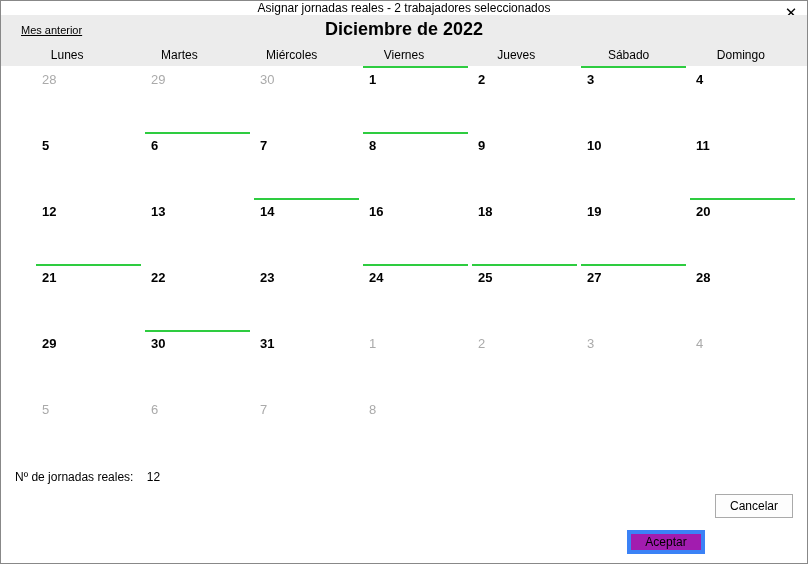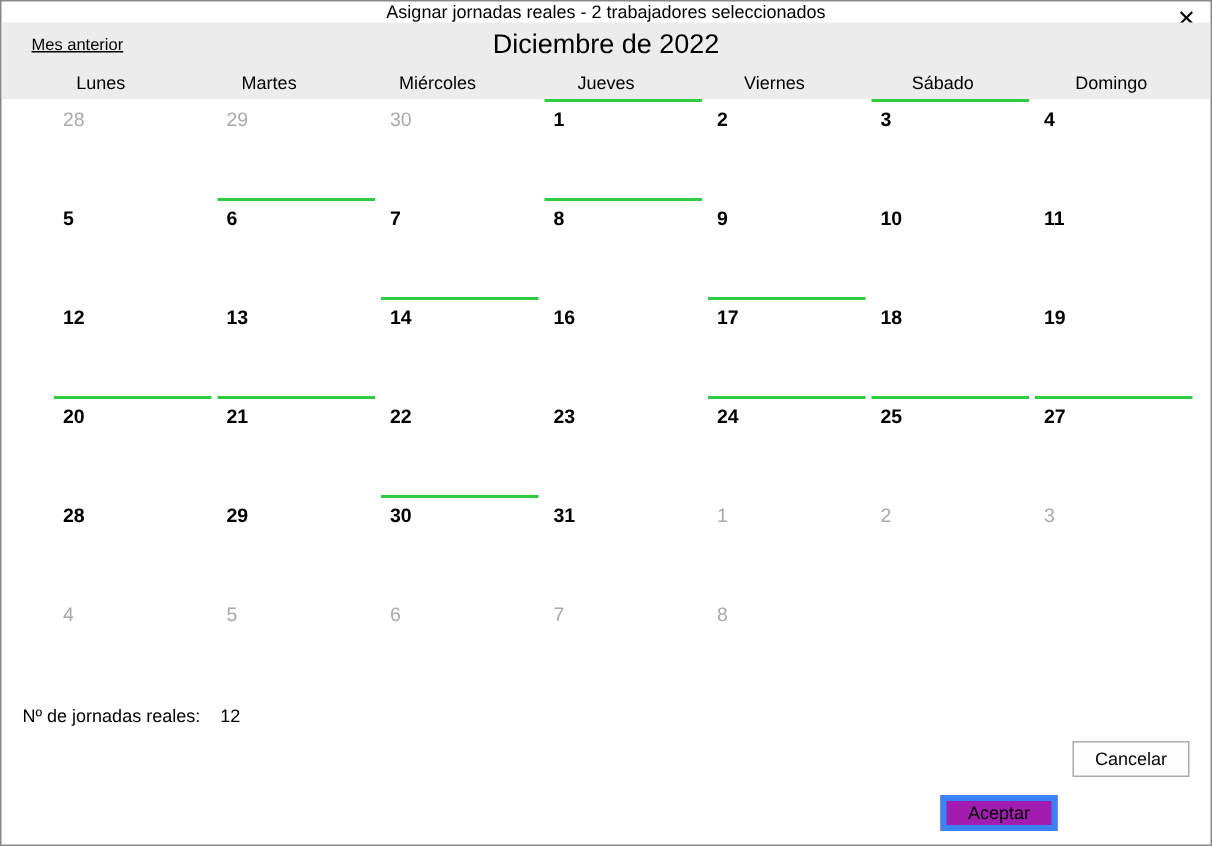"Diciembre de 2022" .month-title { font-weight: 400 -> 700 }
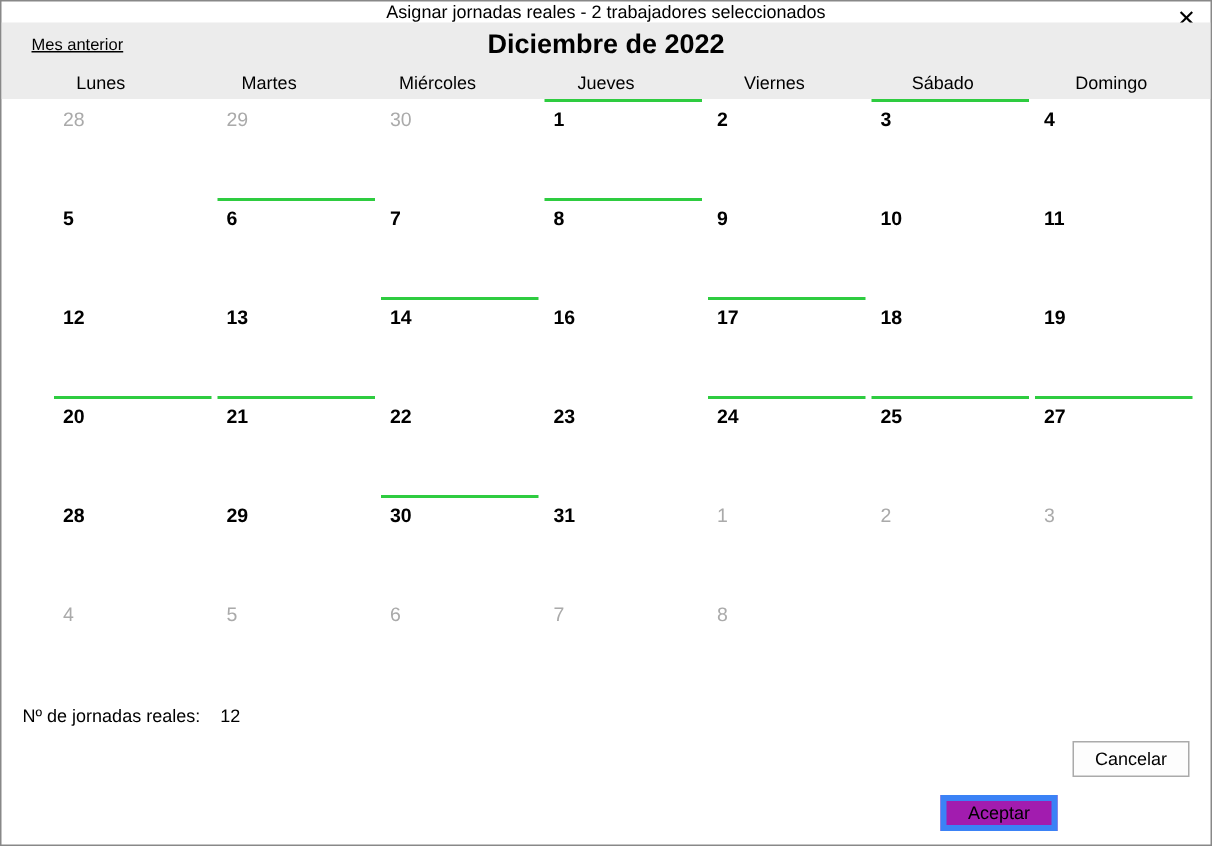"Jueves" div { order: before "Viernes" -> after "Viernes" }
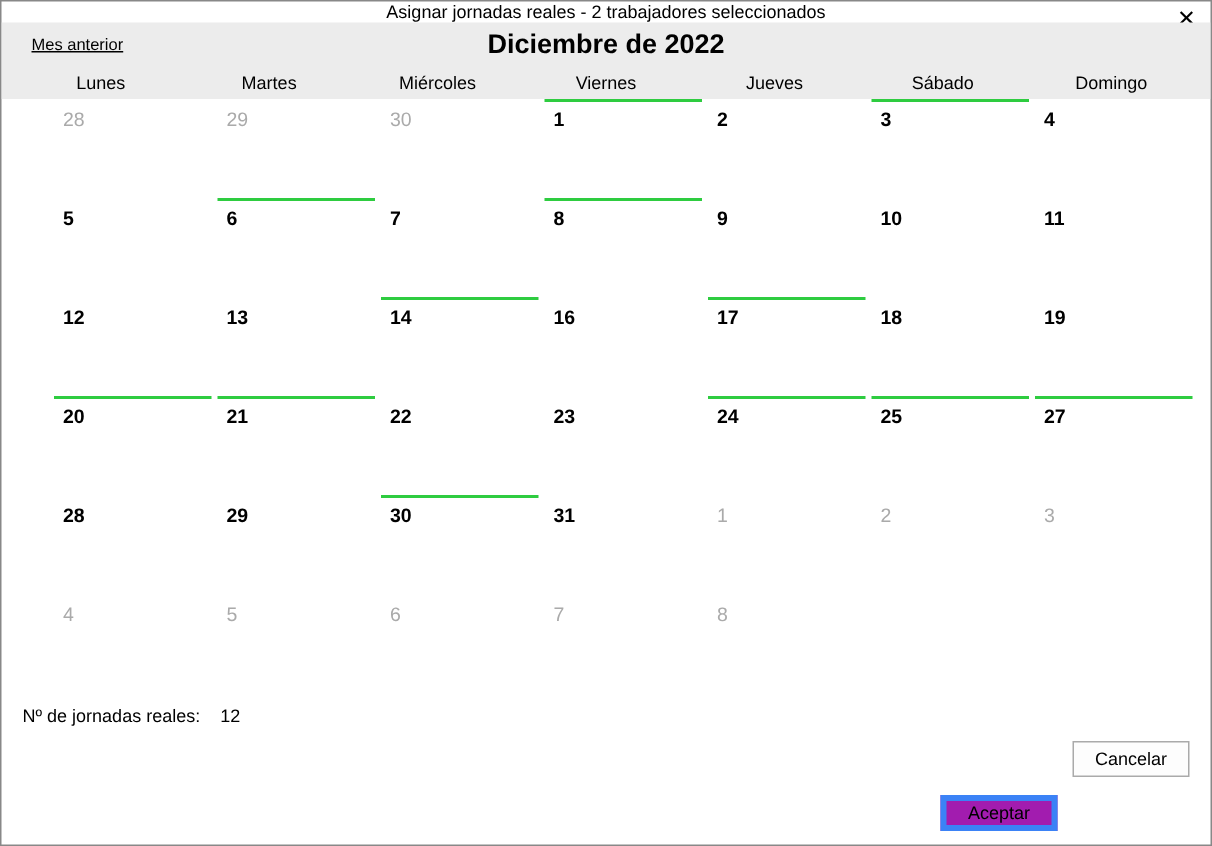"17" div.cell { html: <div>17</div> -> none }
